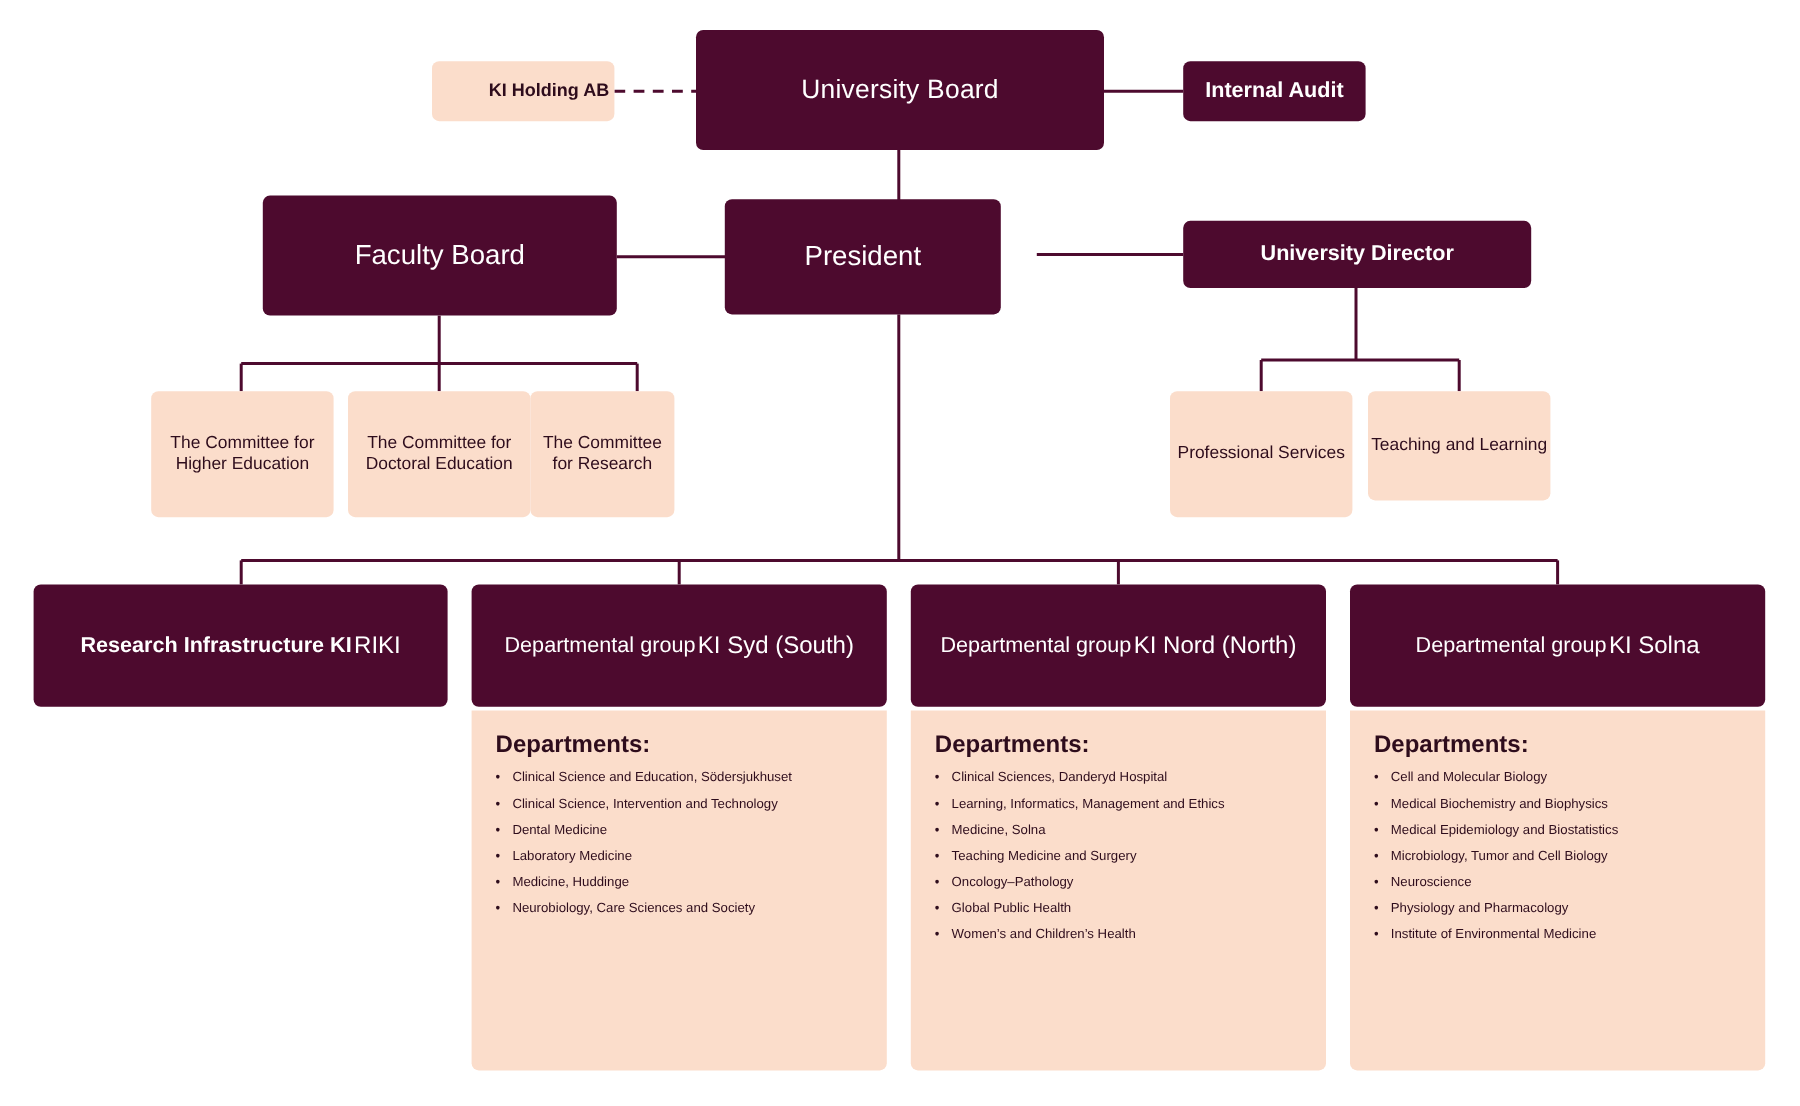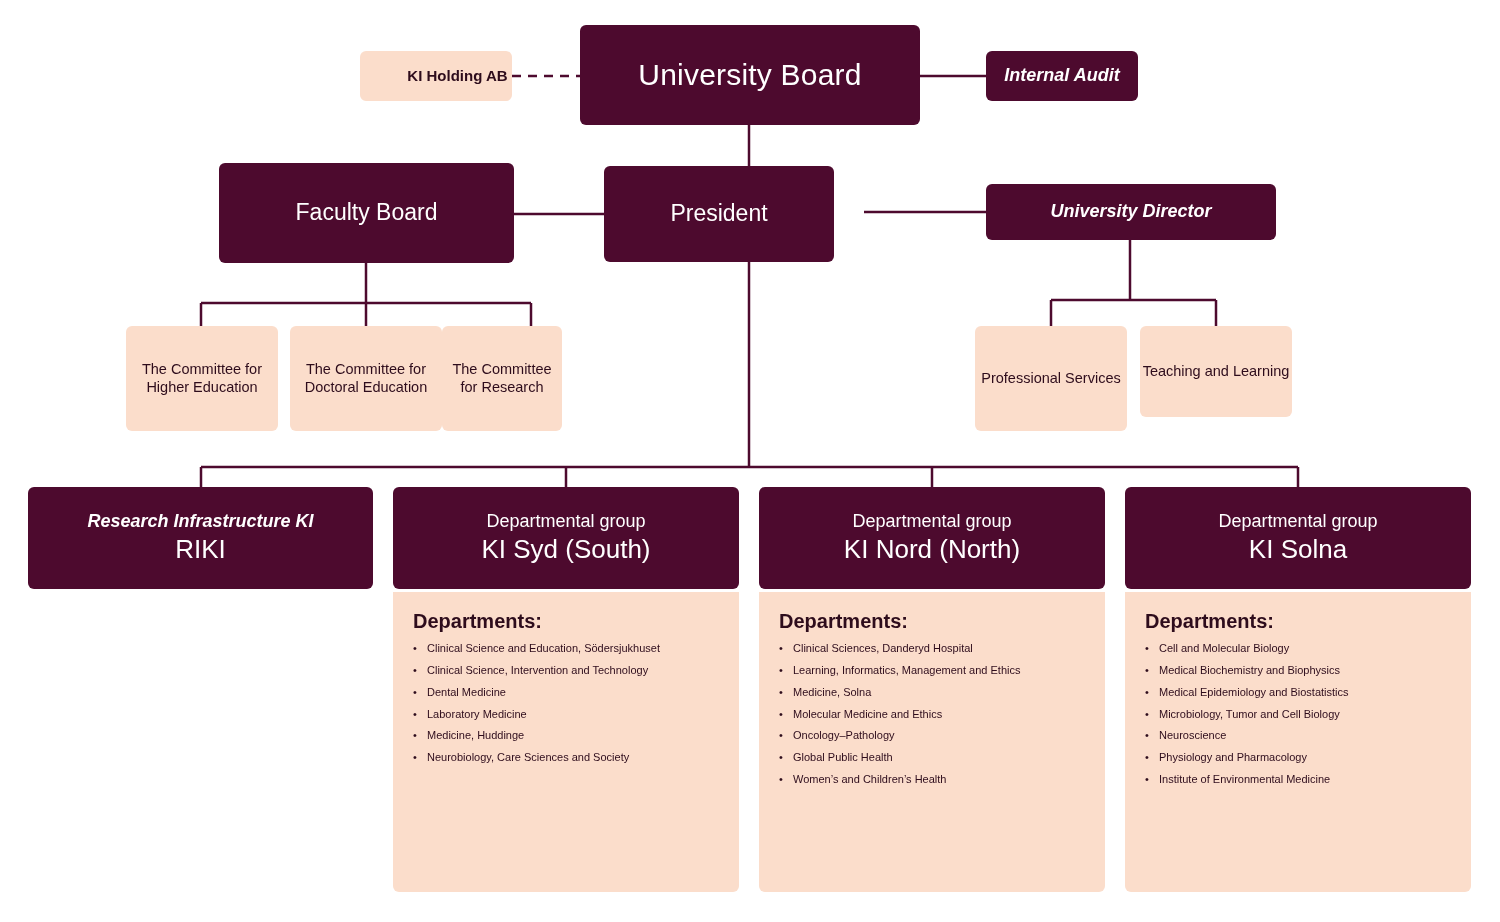"University Board" .t-huge { font-size: 30px -> 22px }
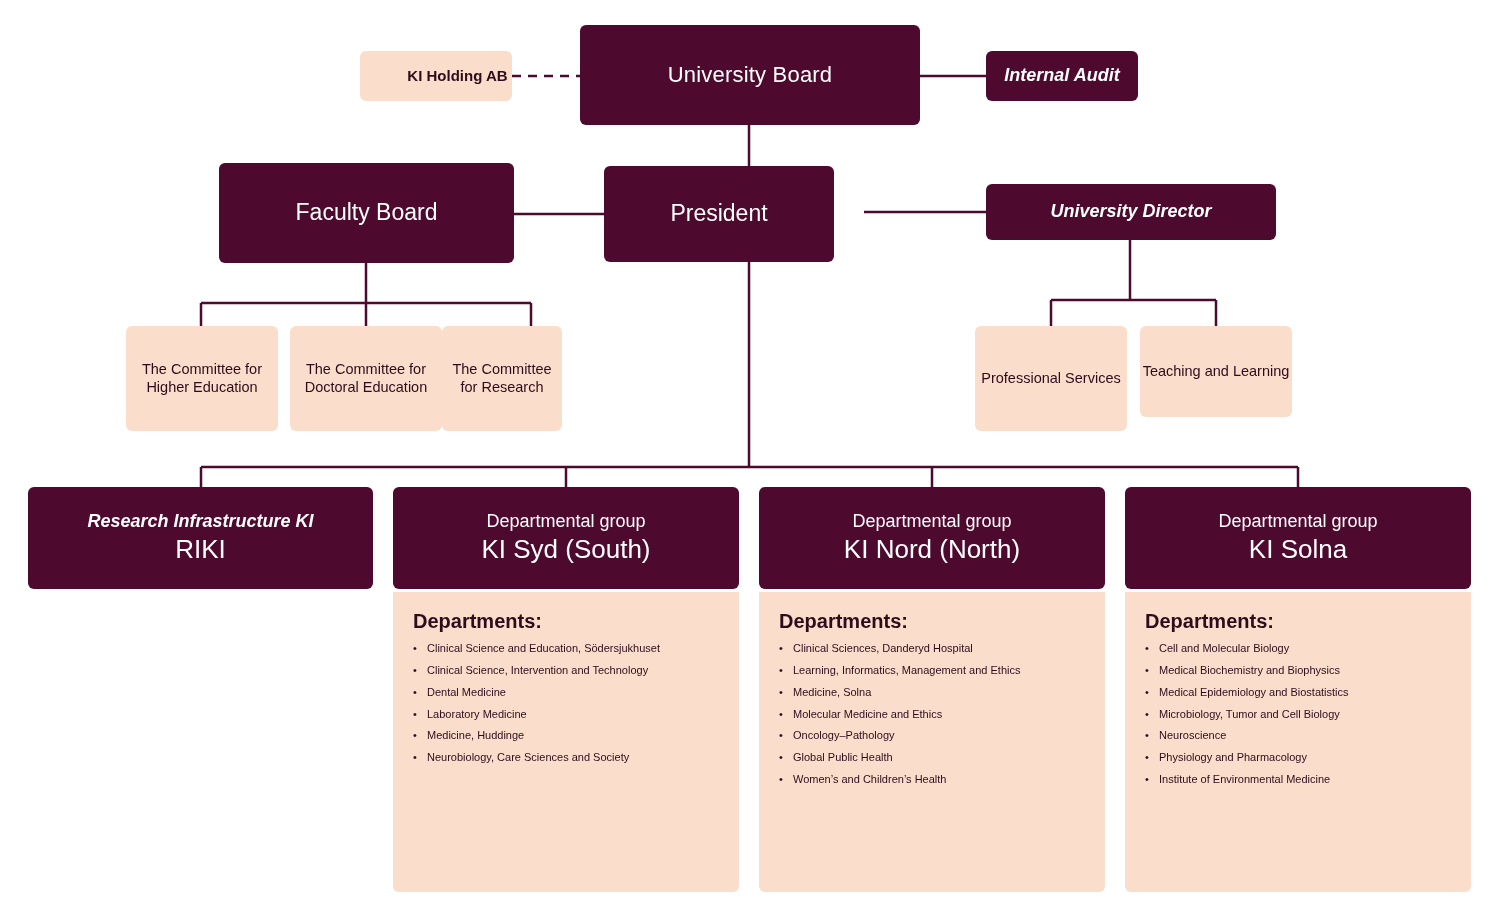"Internal Audit" .t-mid { font-style: italic -> none }
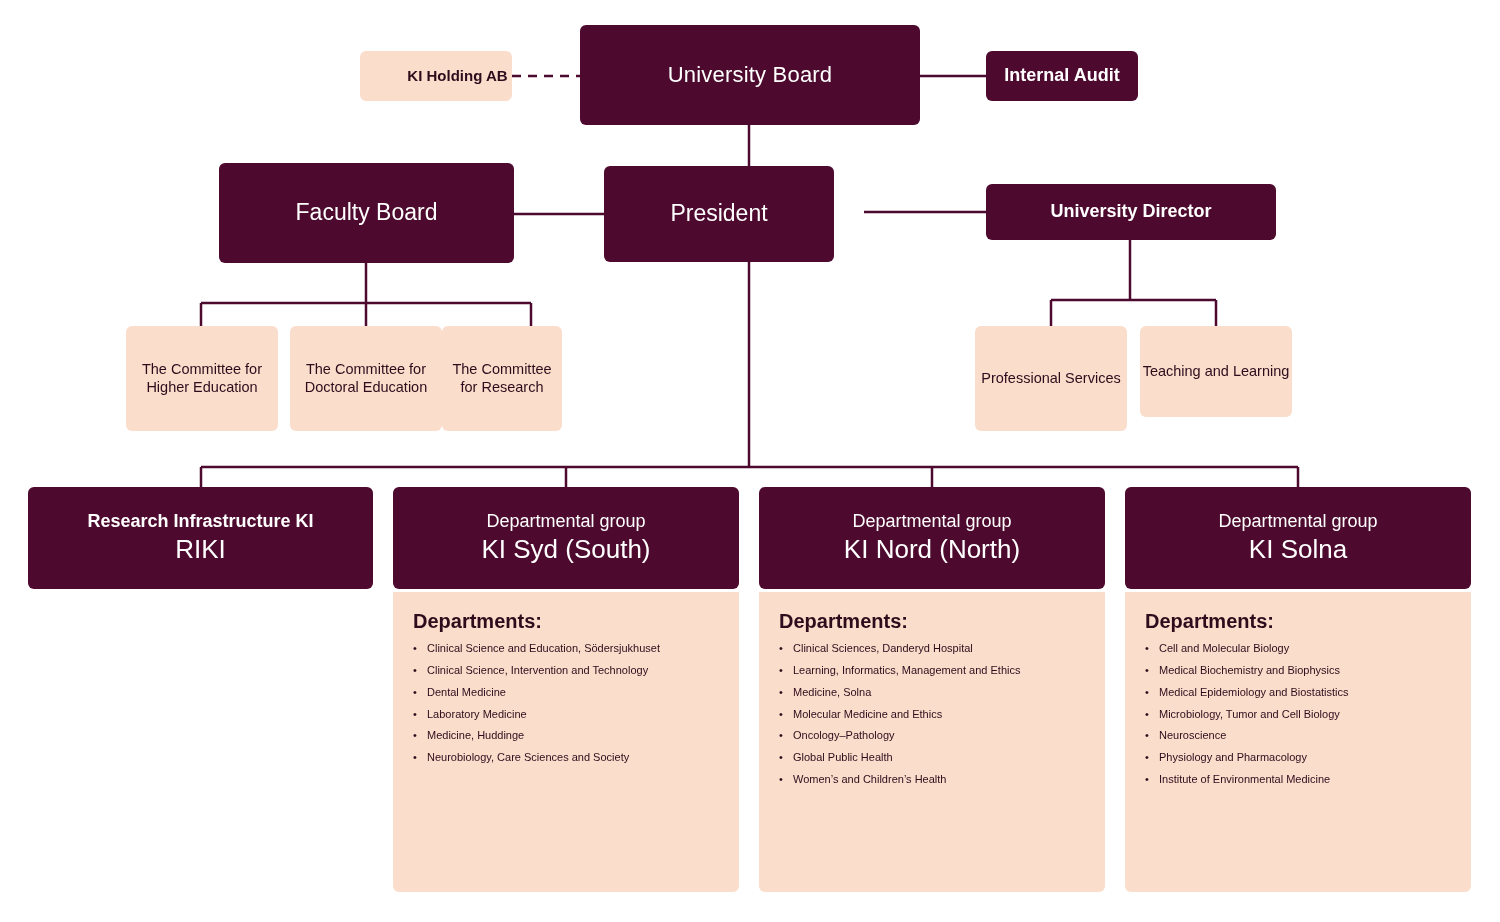"Research Infrastructure KI" .grp-stack { flex-direction: column -> row }
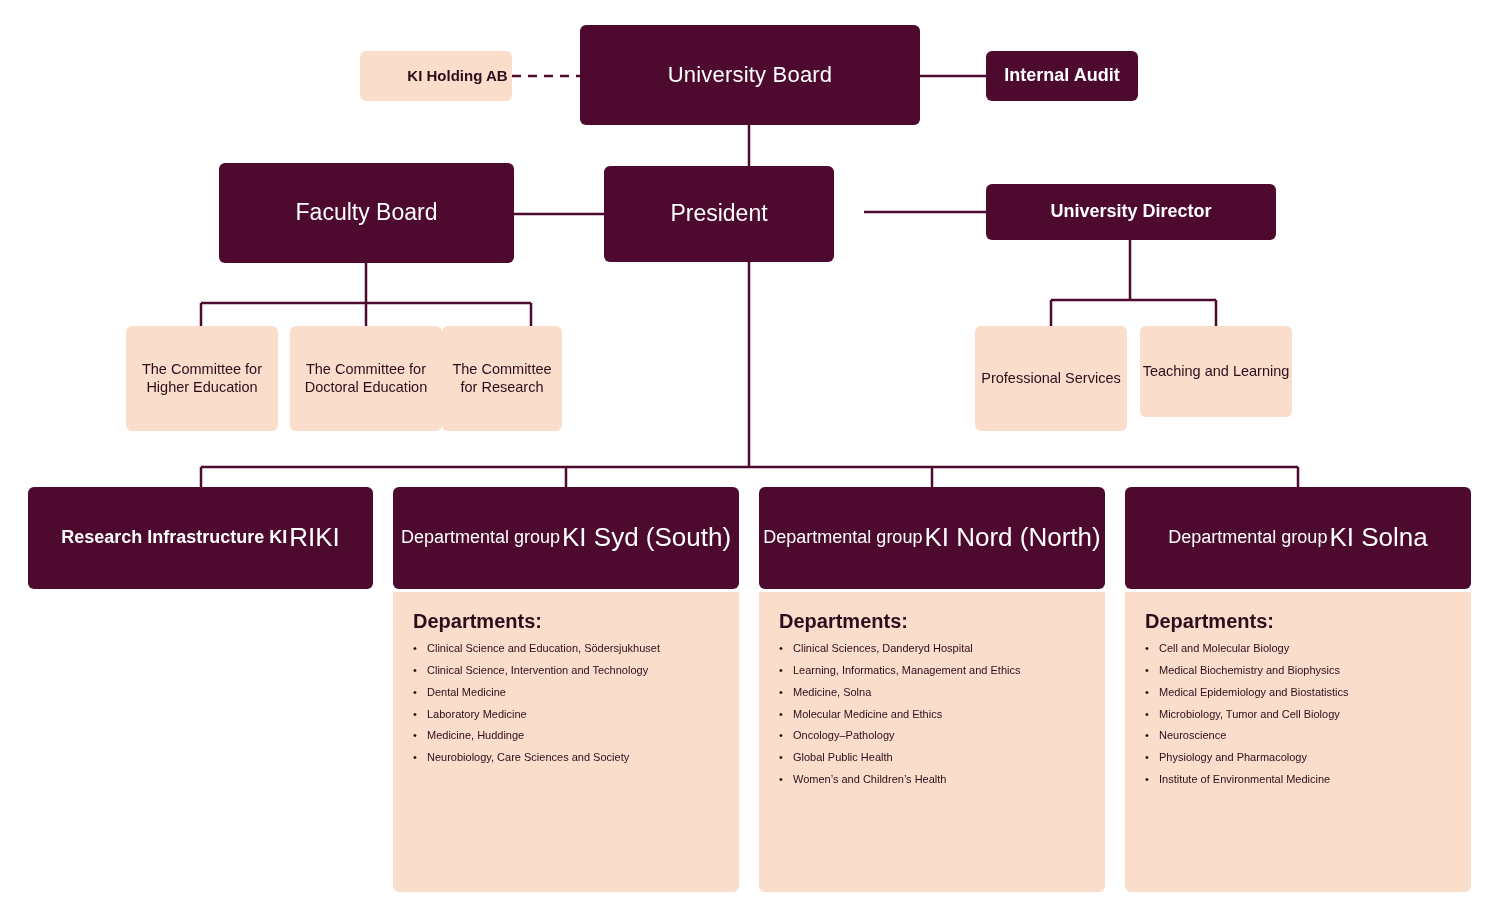"RIKI" .grp-name { font-size: 26px -> 20px }
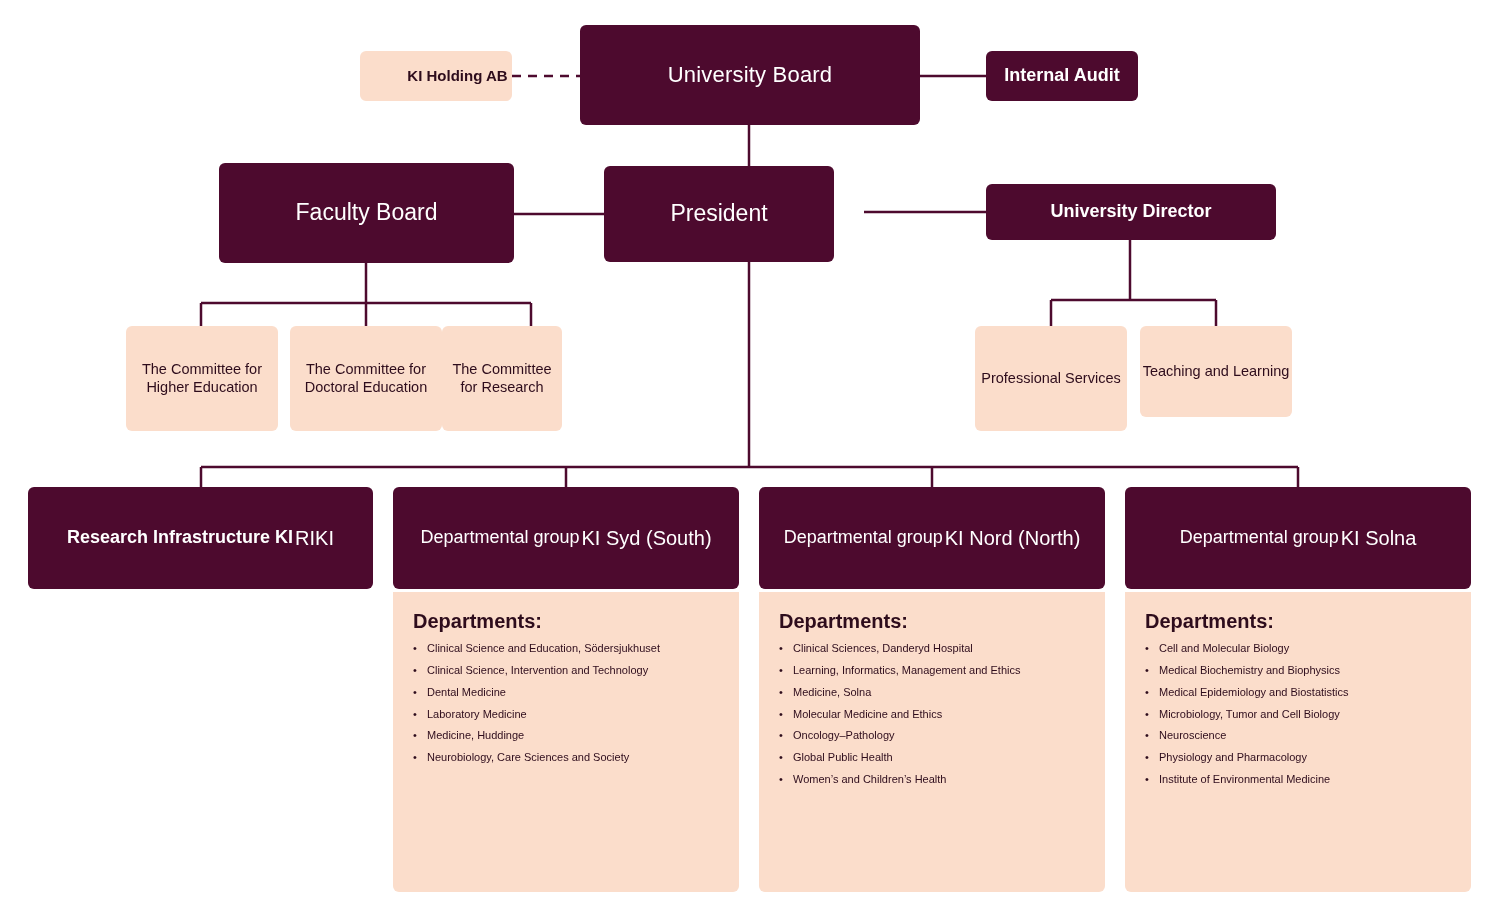"Molecular Medicine and Ethics" li { text: Molecular Medicine and Ethics -> Teaching Medicine and Surgery }
